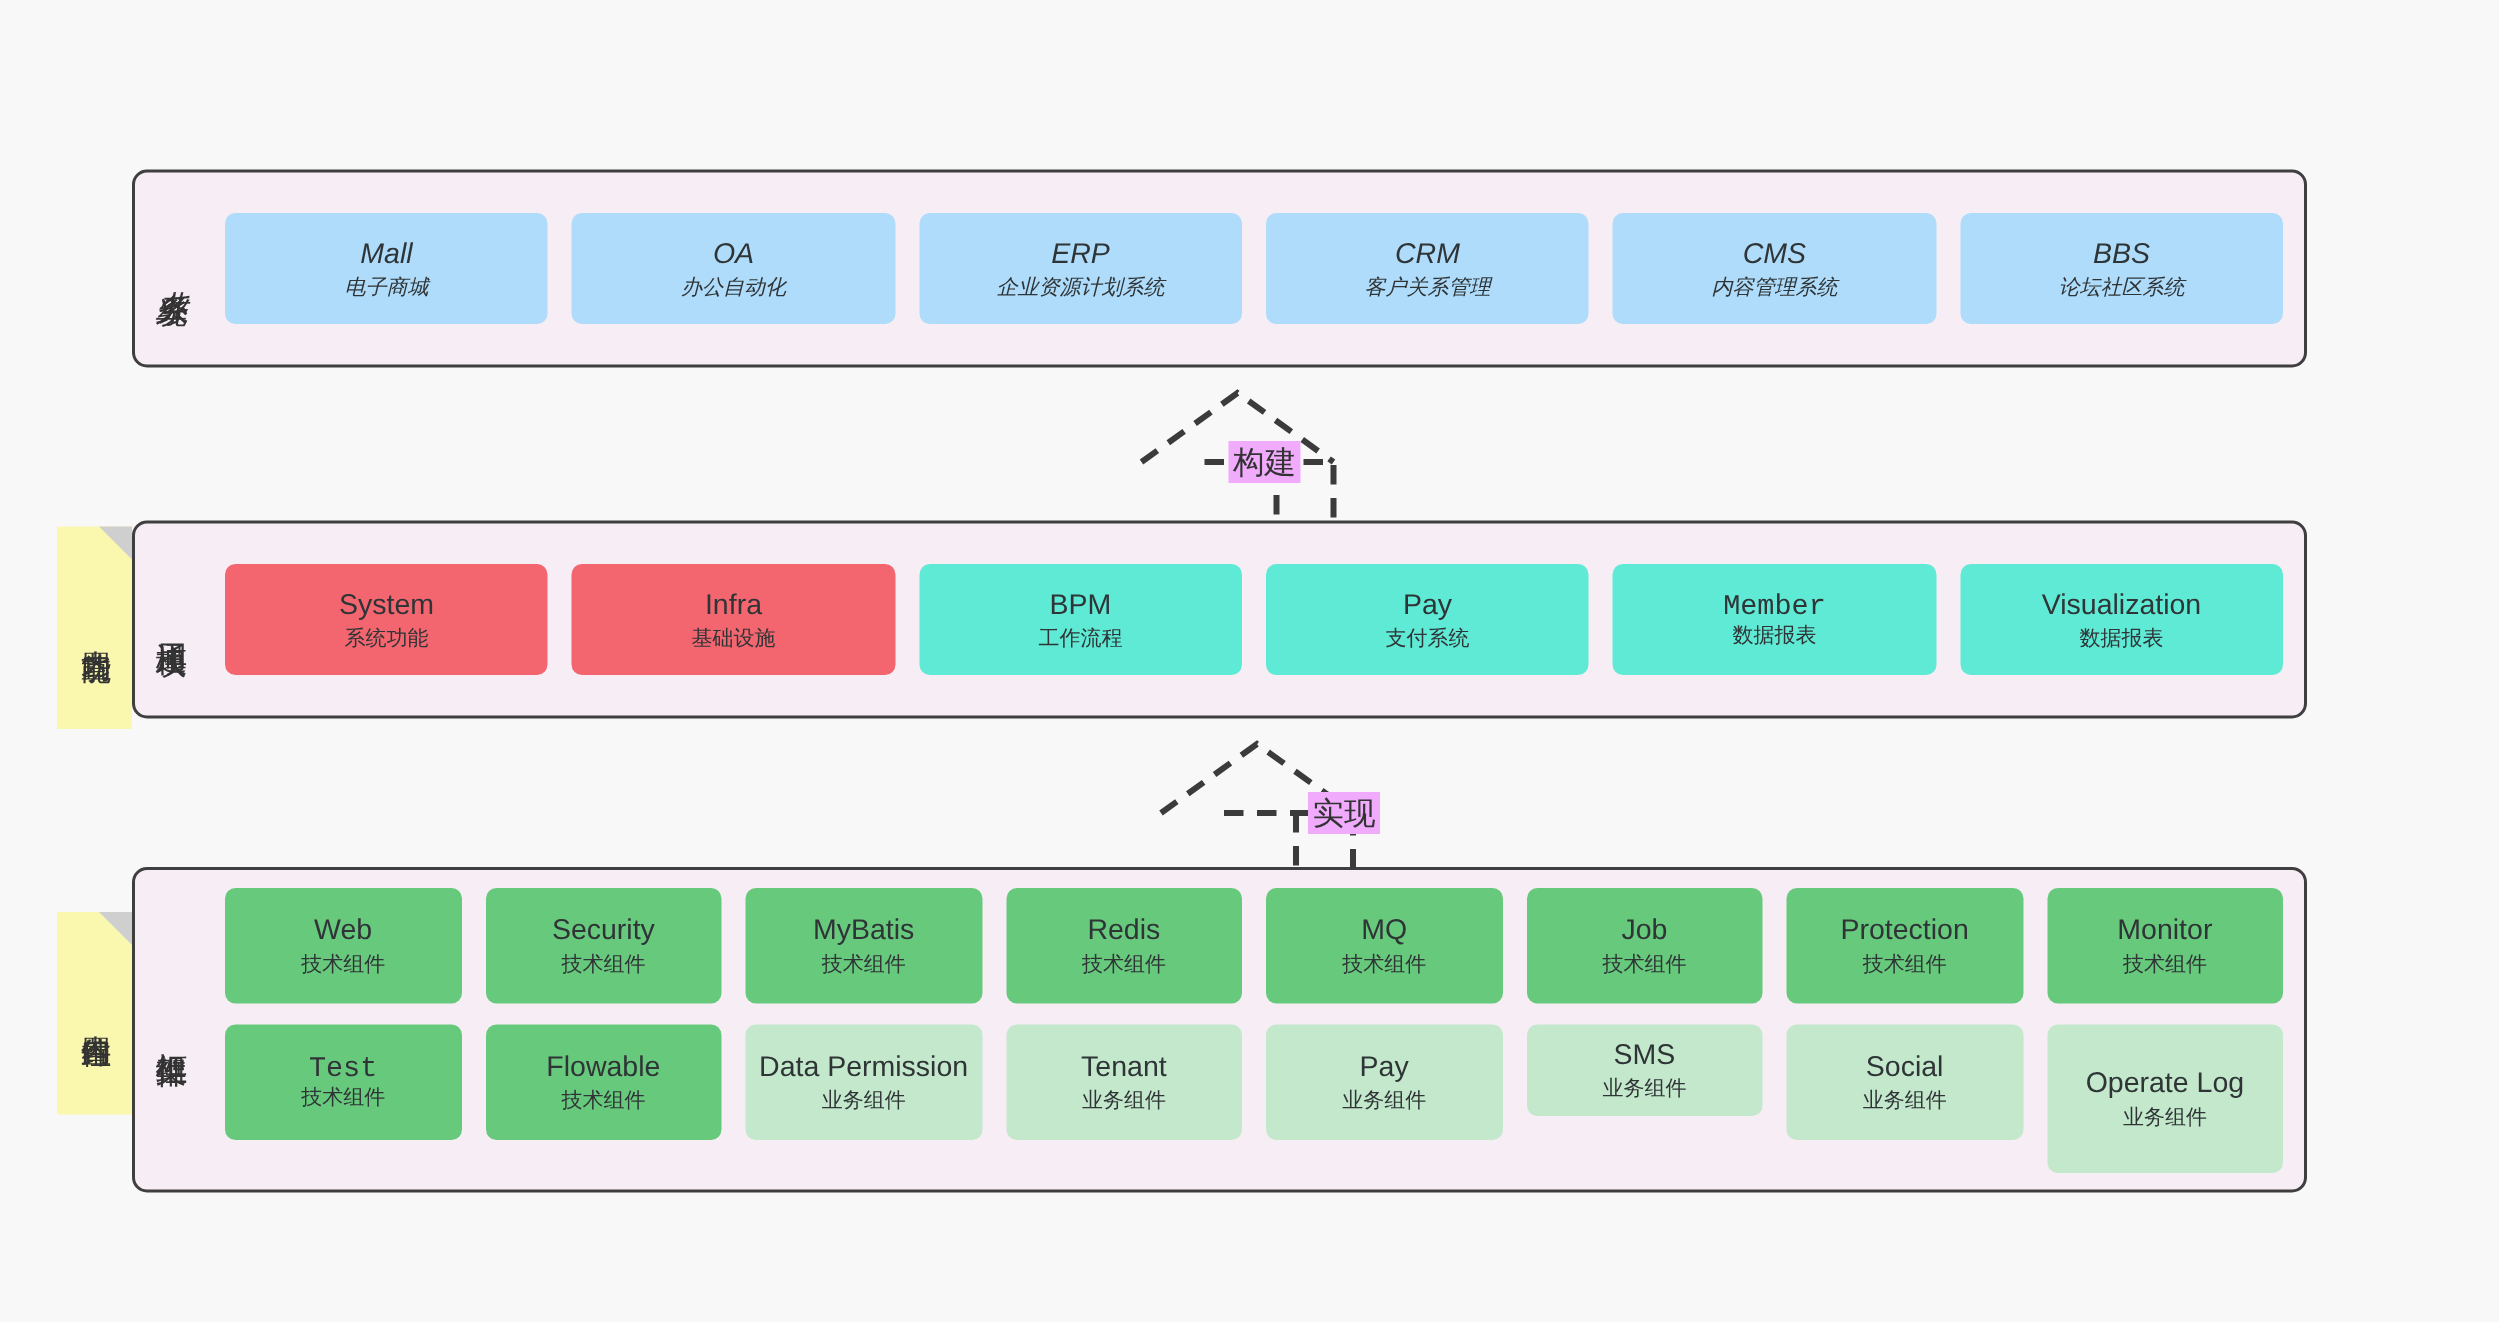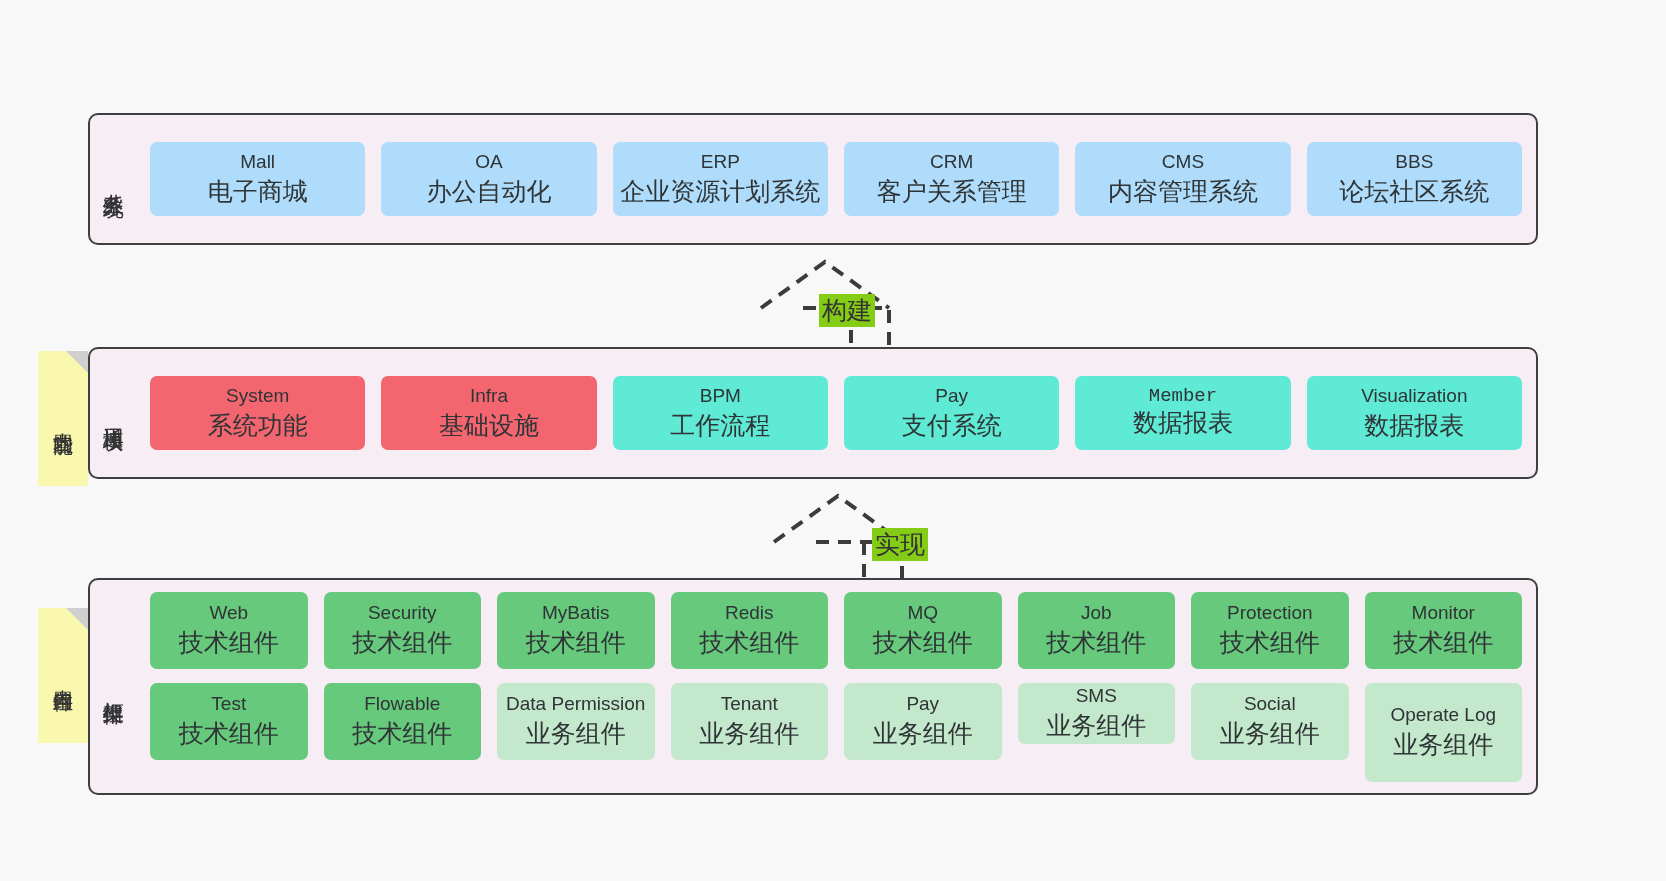"Mall" div.layer { font-style: none -> italic }
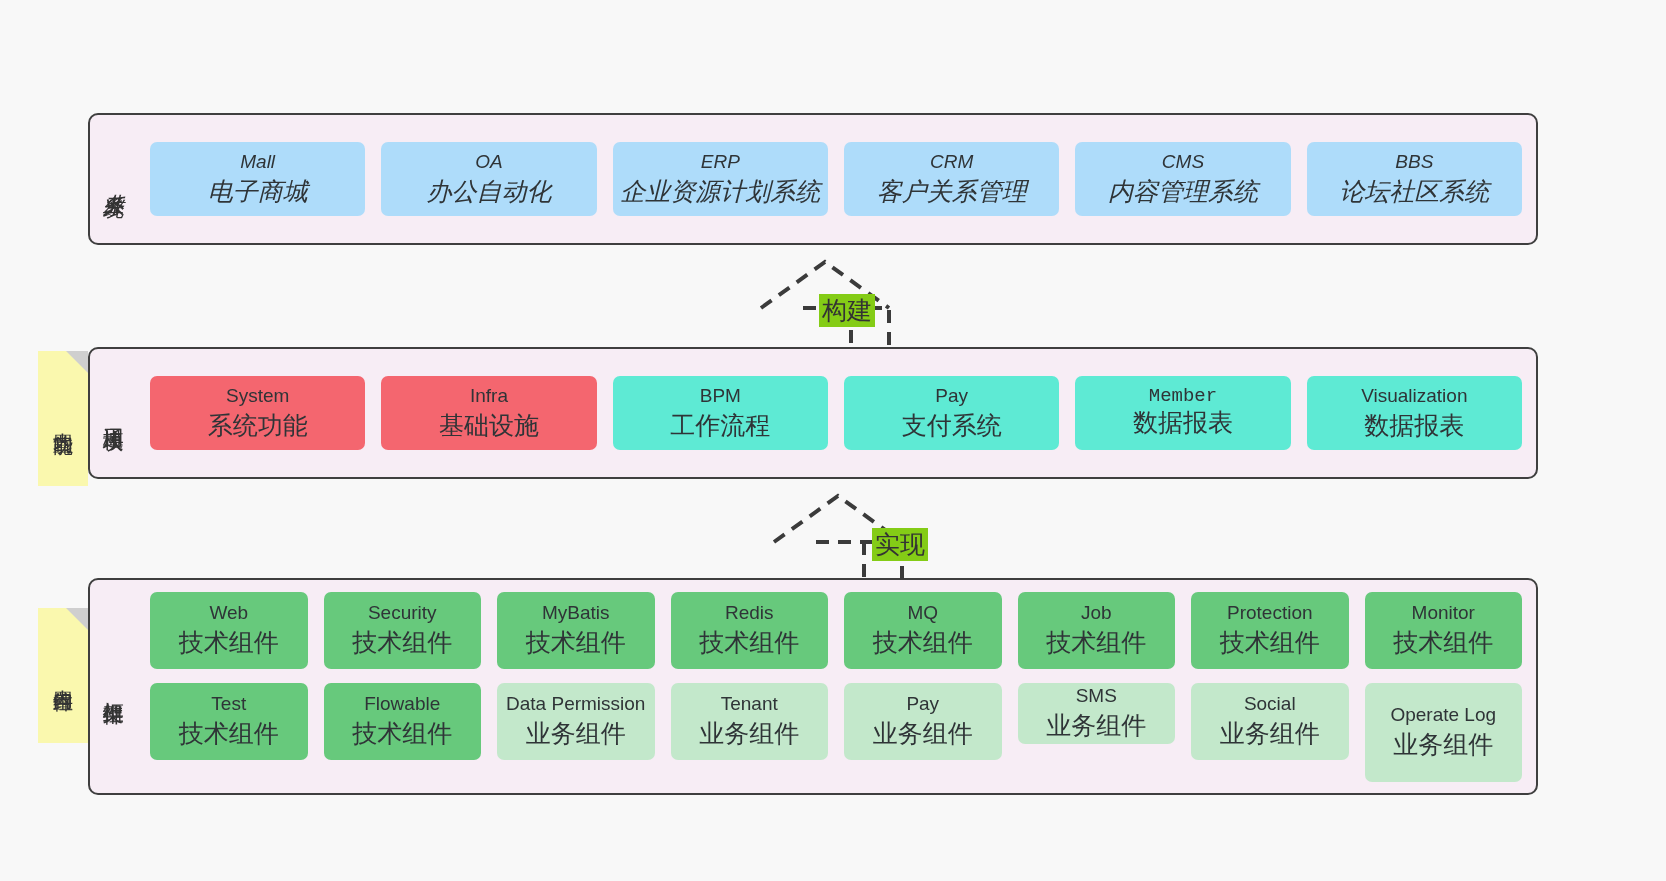"电子商城" .node .sub { font-size: 25px -> 14px }
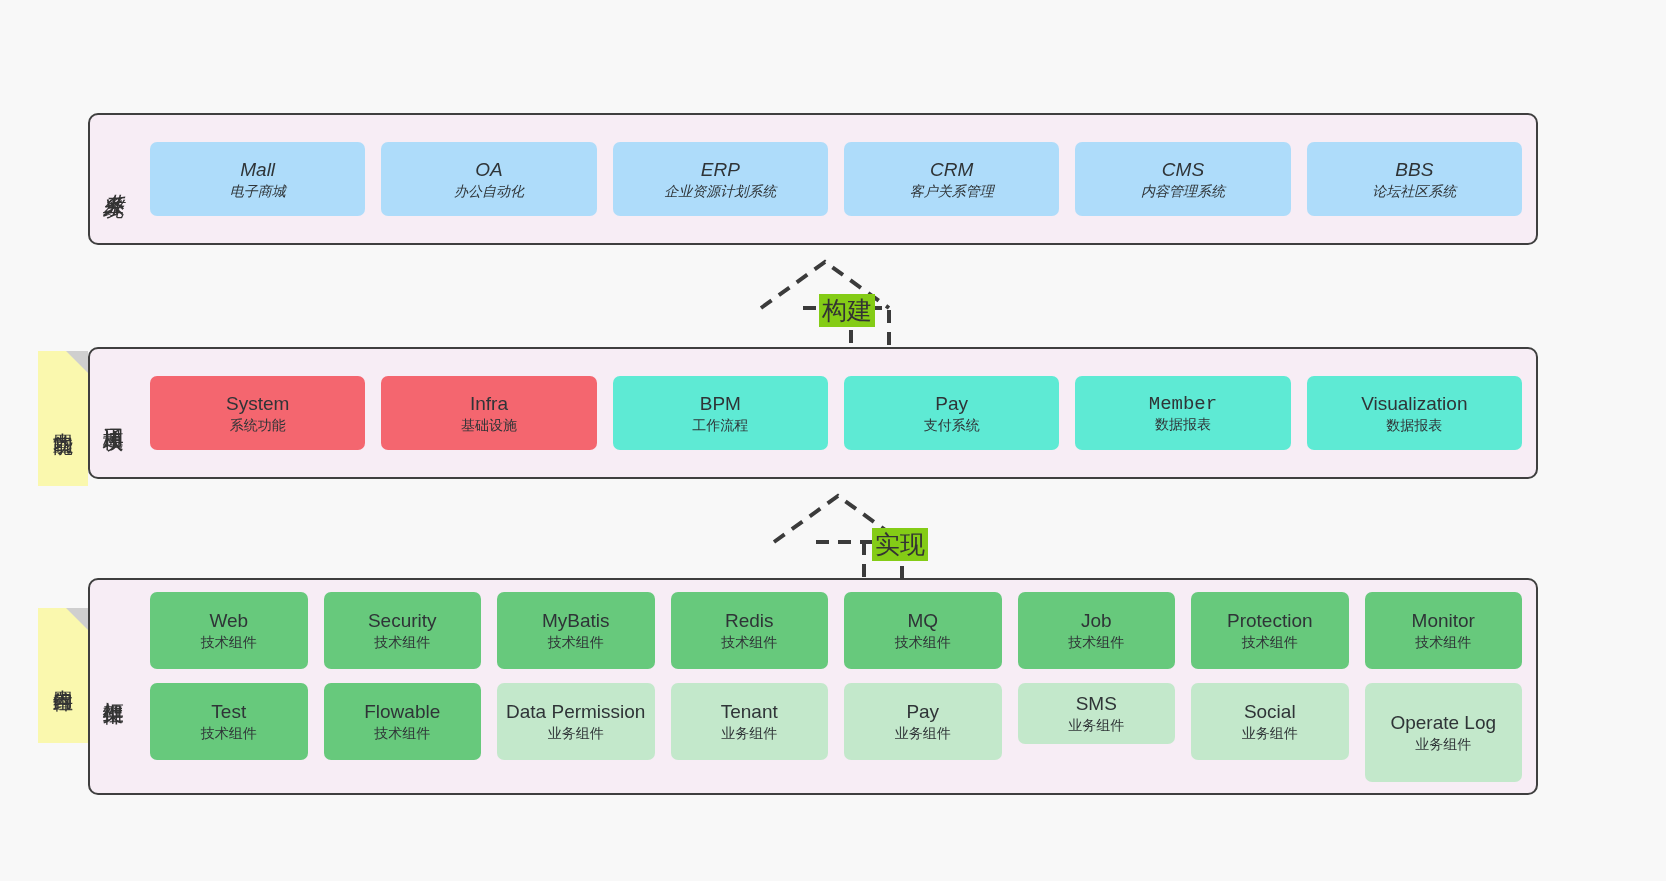"构建" .arrow-label { background: #84cc16 -> #f0abfc; font-size: 25px -> 21px }
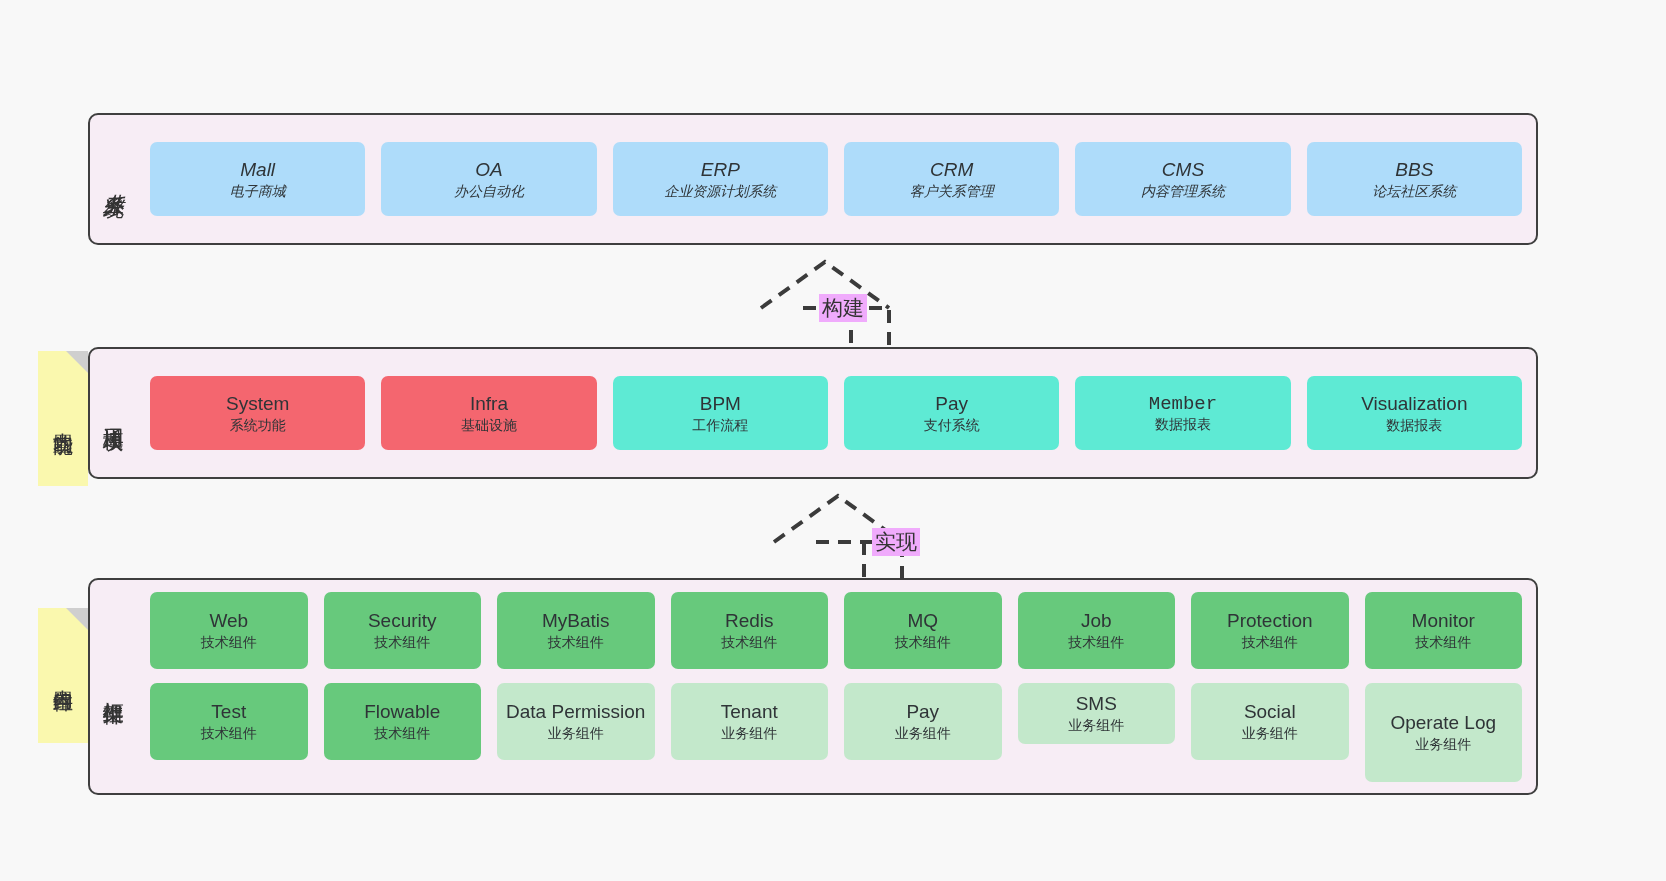"Test" div.node { font-family: none -> Liberation Mono, monospace }
